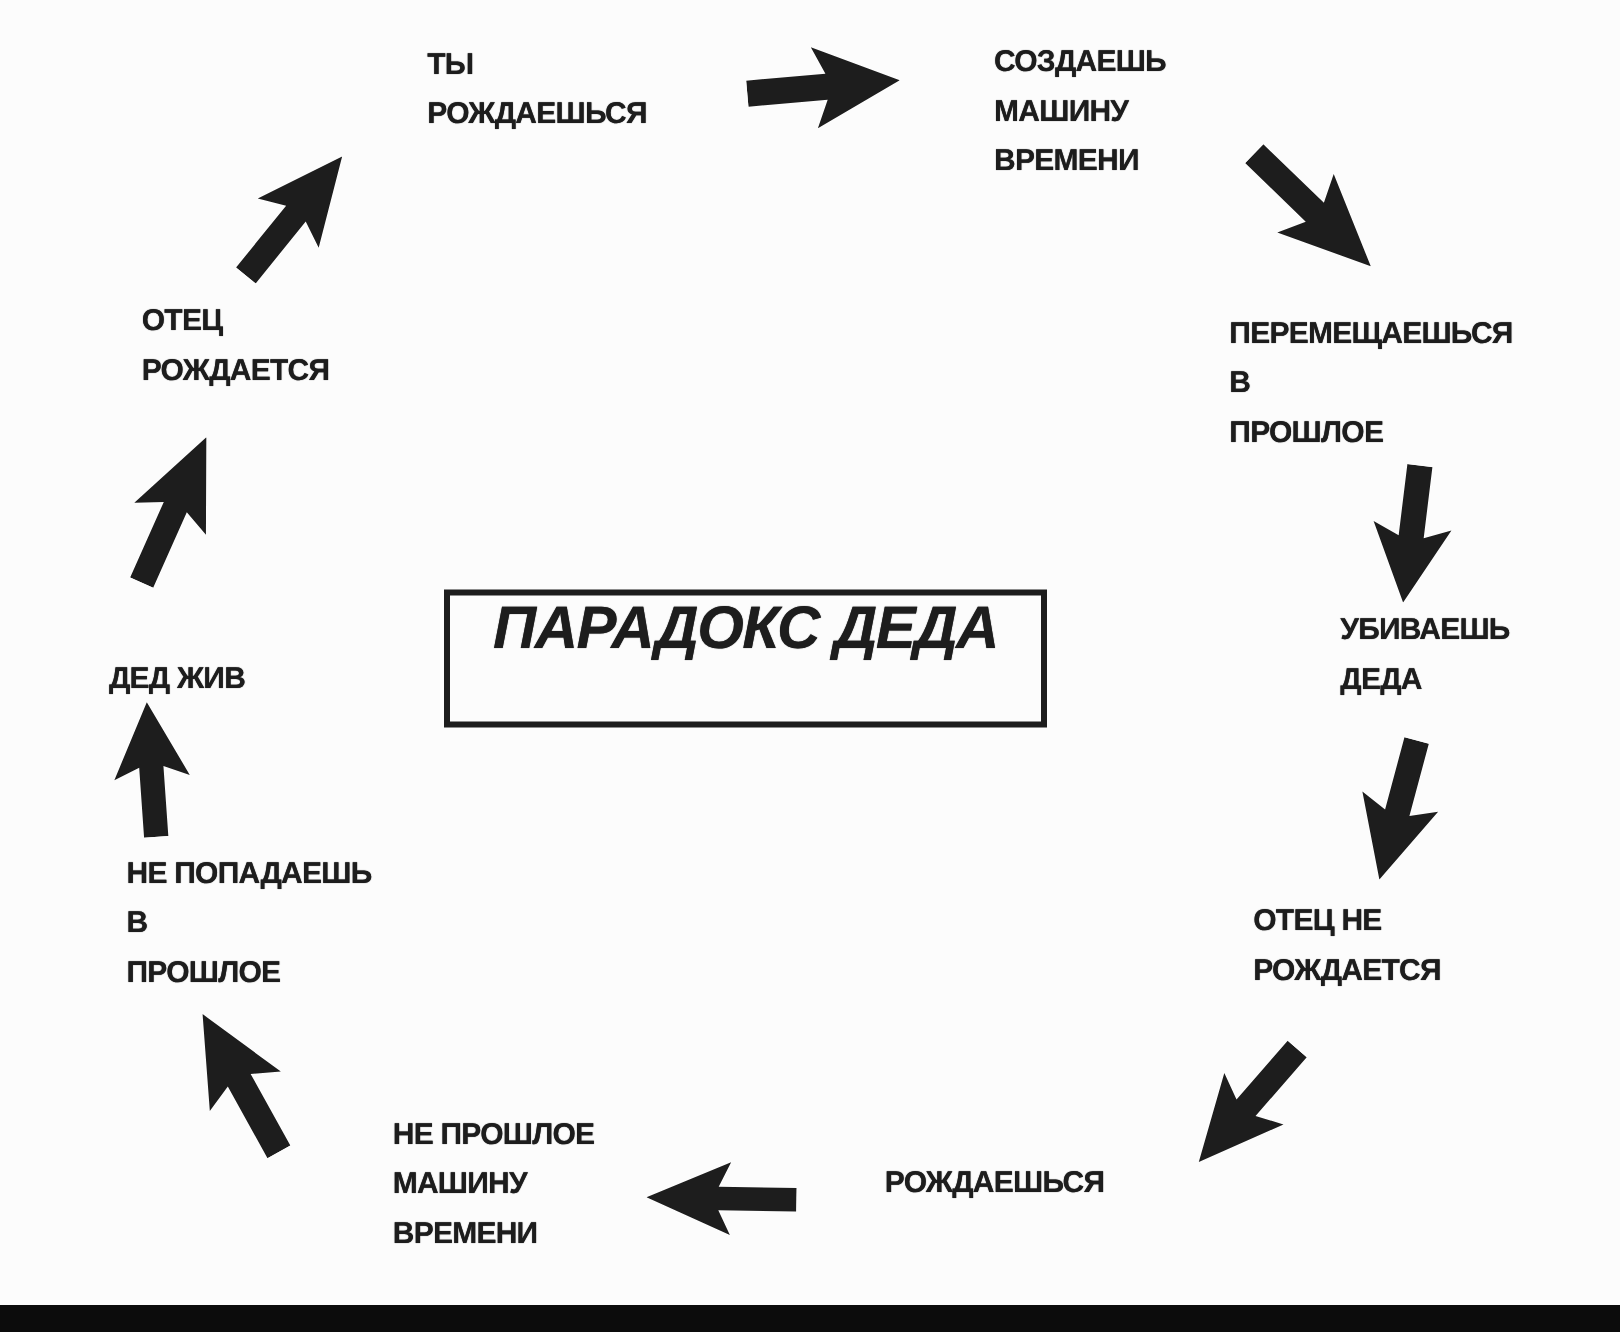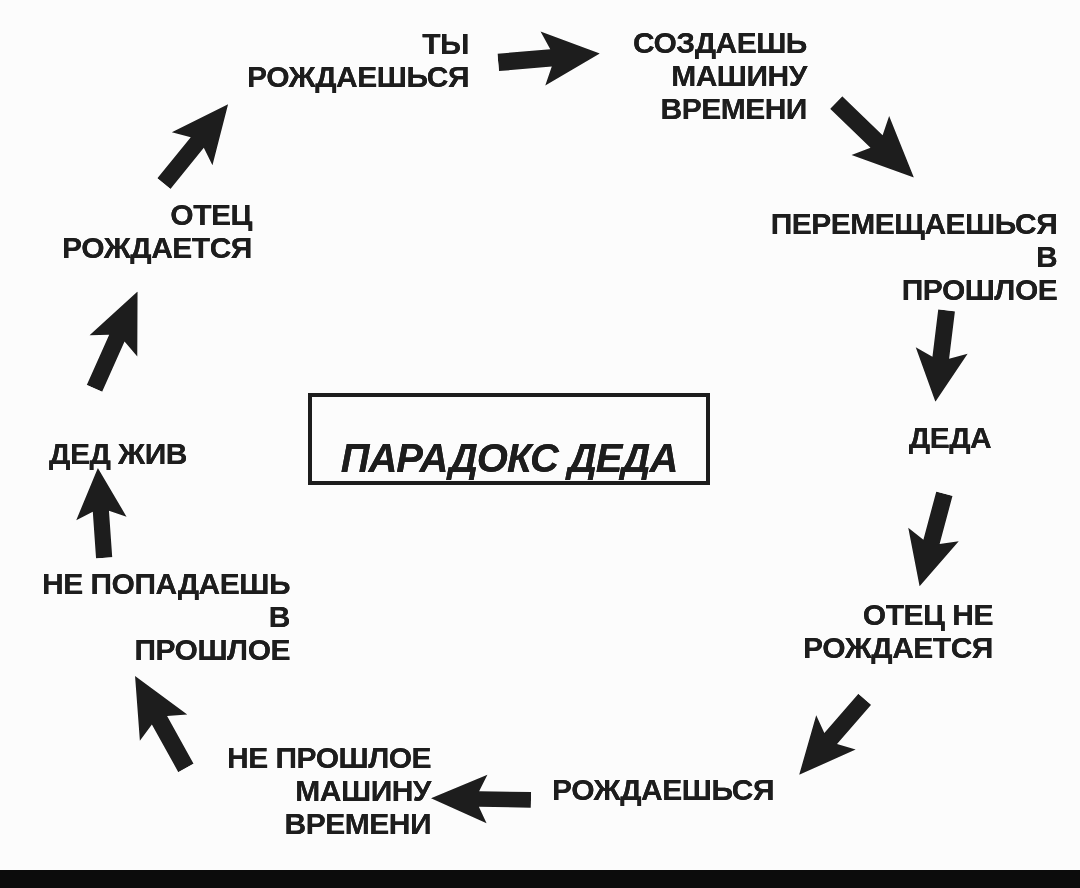"ТЫ" .node { font-size: 30px -> 20px; text-align: right -> left }
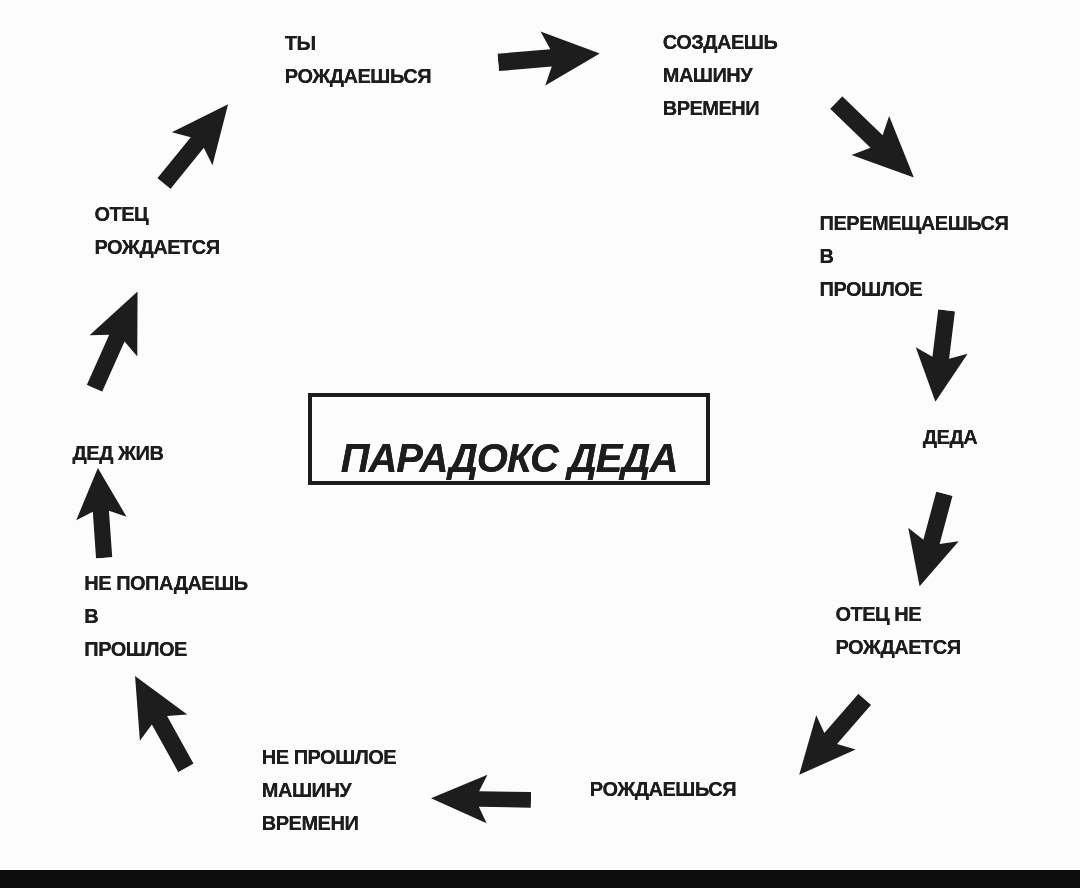"ПАРАДОКС ДЕДА" .title-box { align-items: flex-end -> flex-start; left: 509px -> 497px }
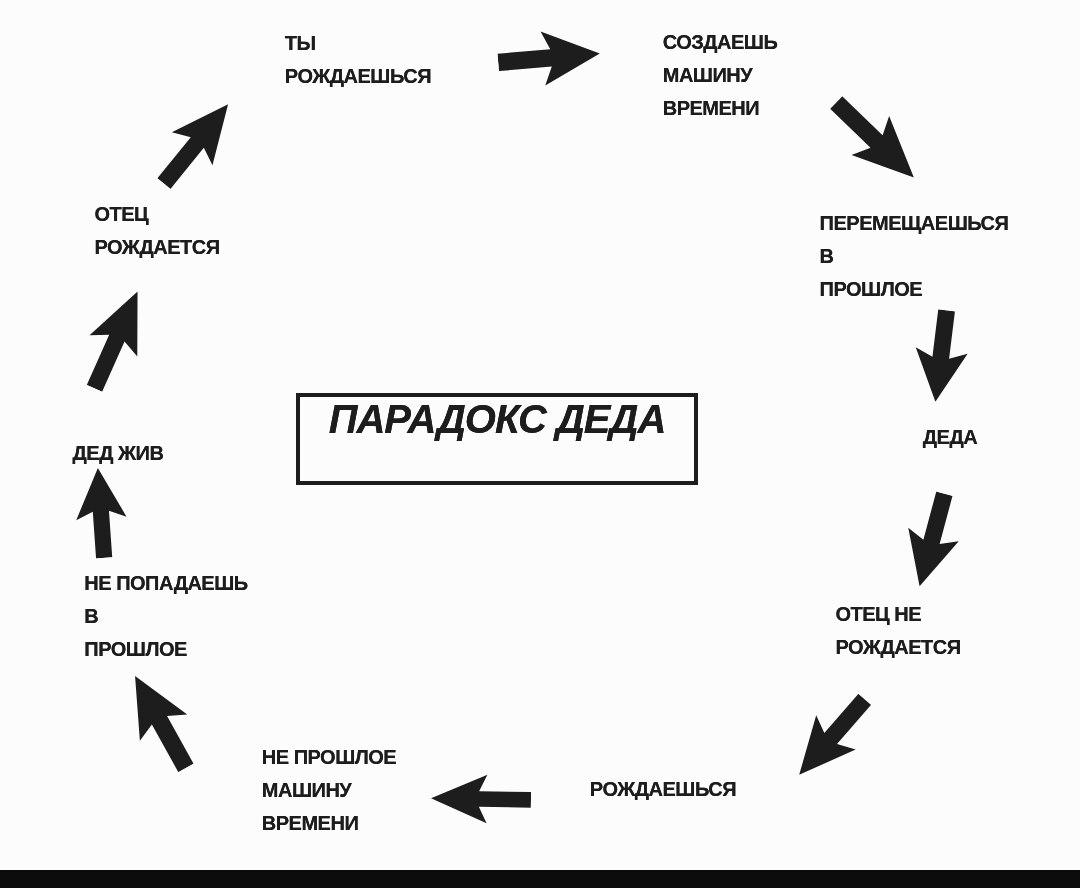"УБИВАЕШЬ" div { html: none -> <div>УБИВАЕШЬ</div> }
